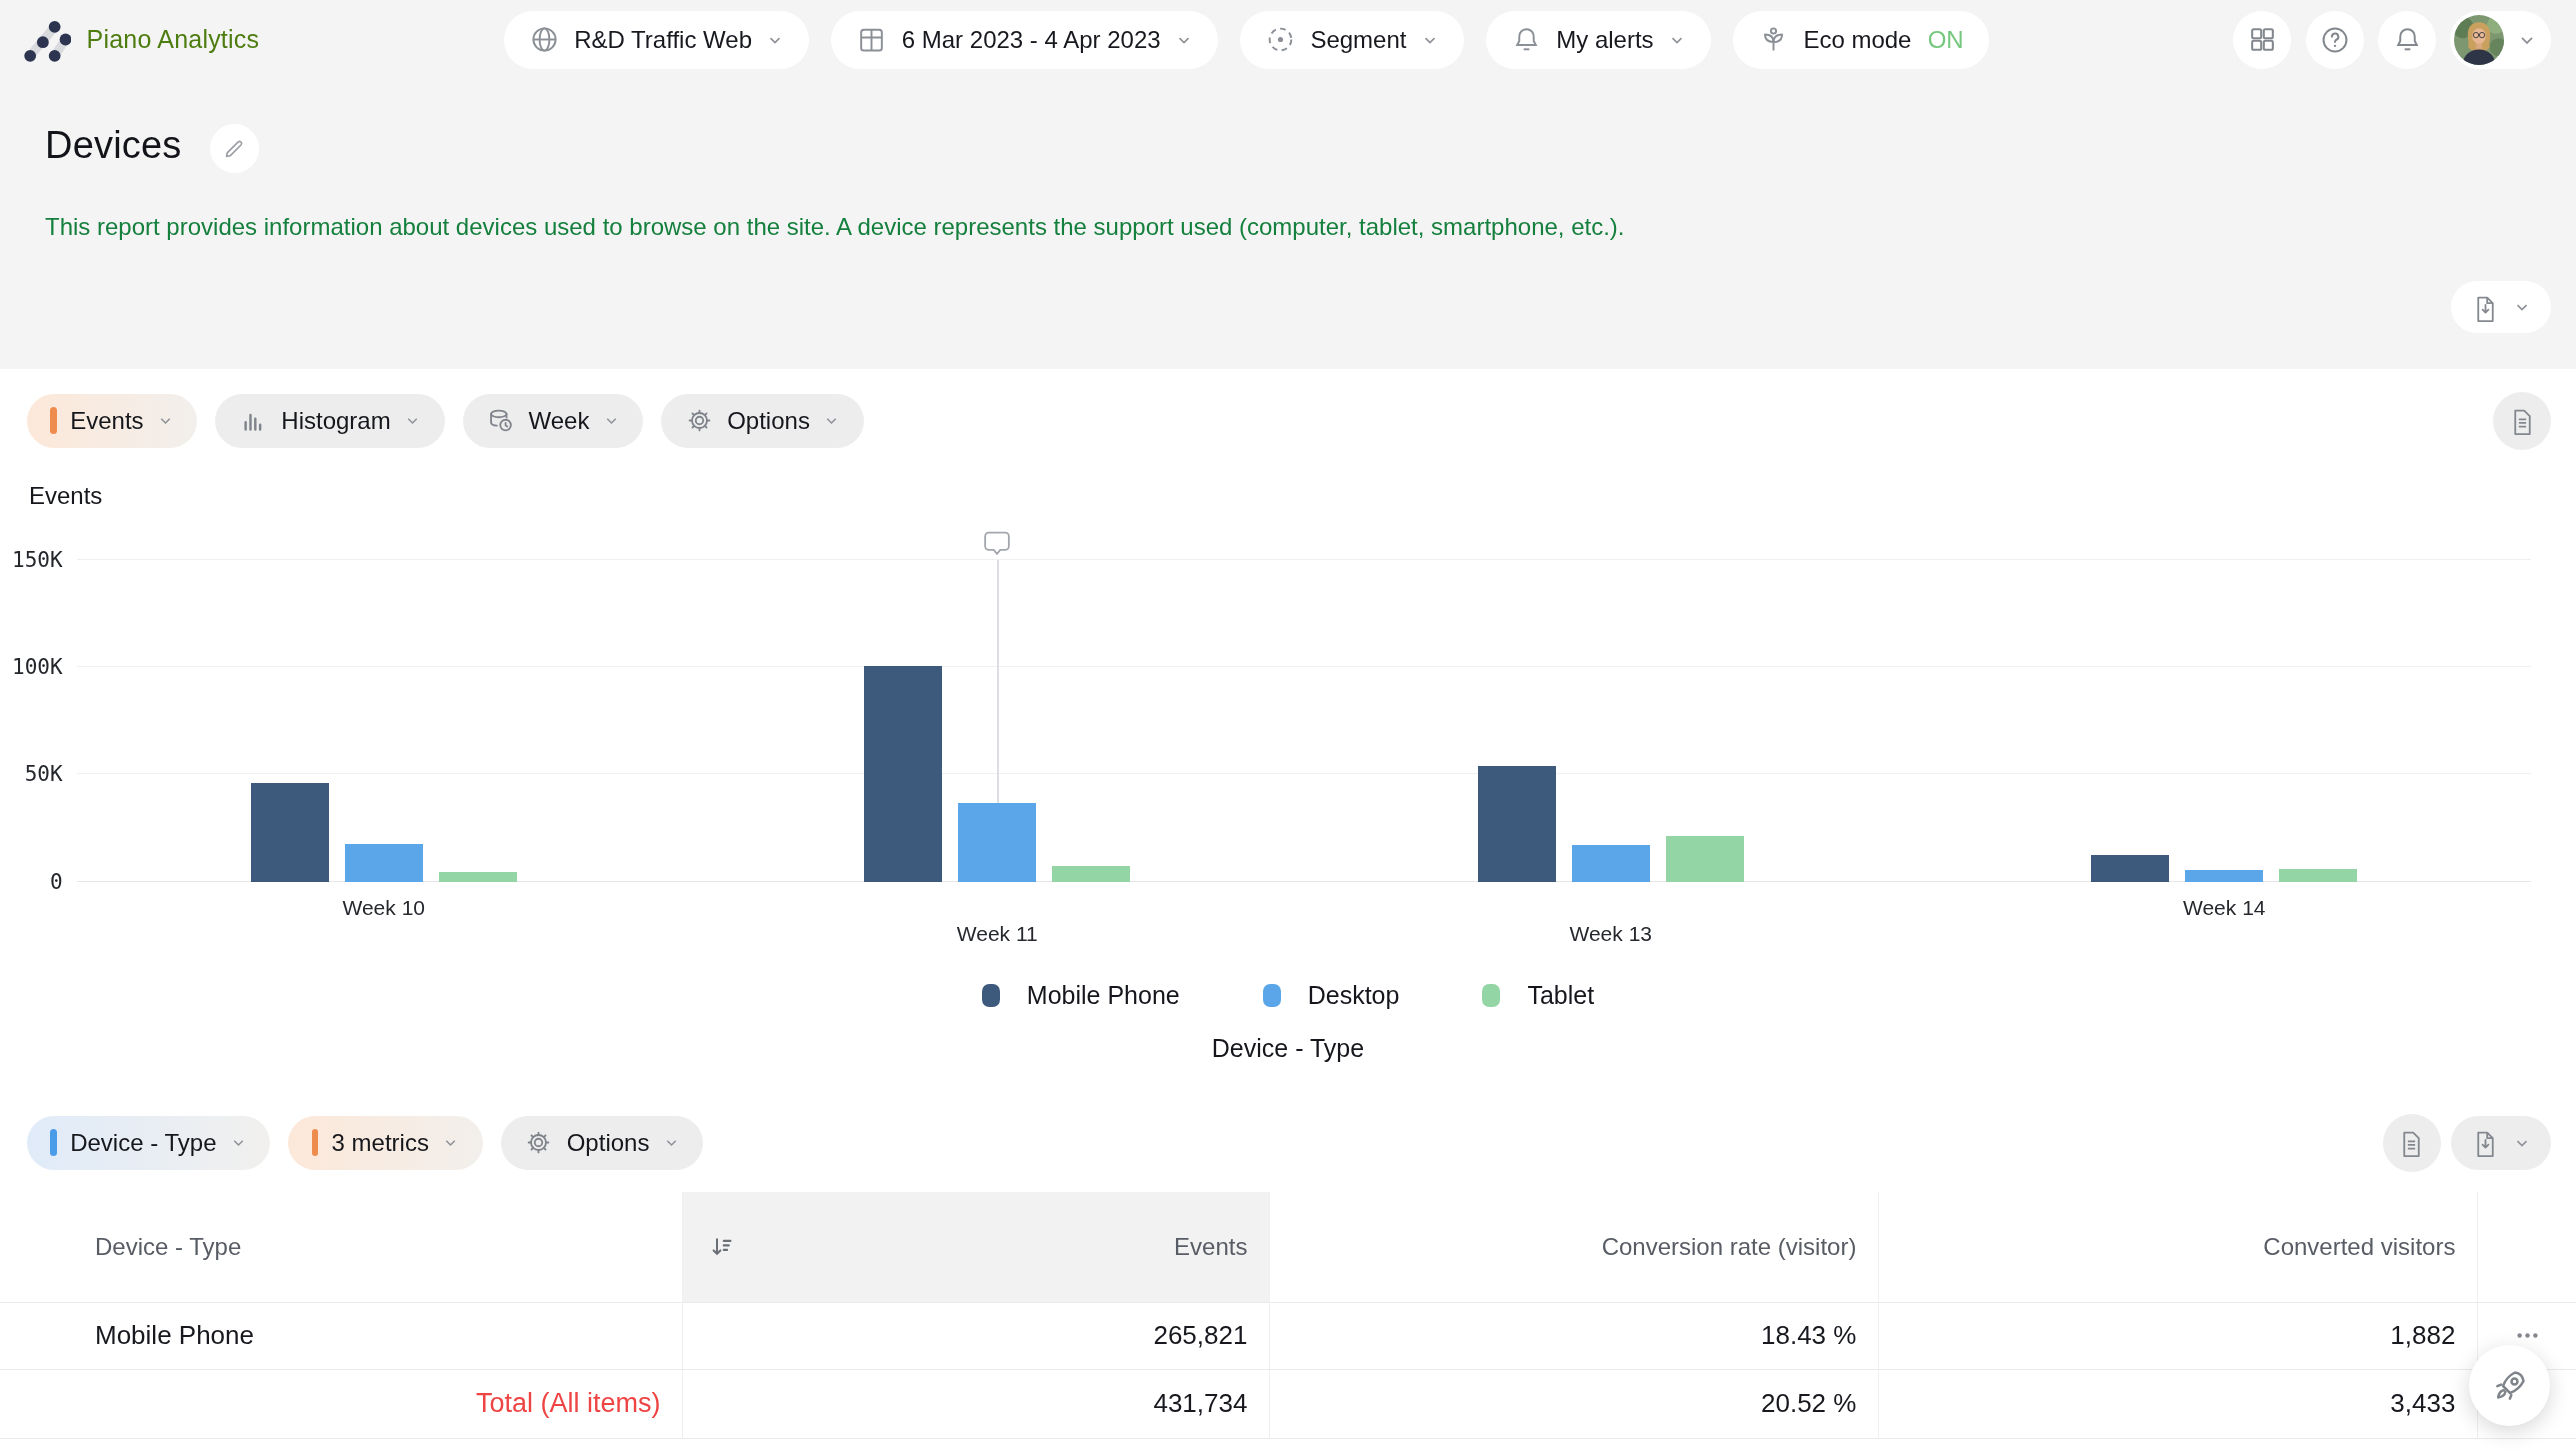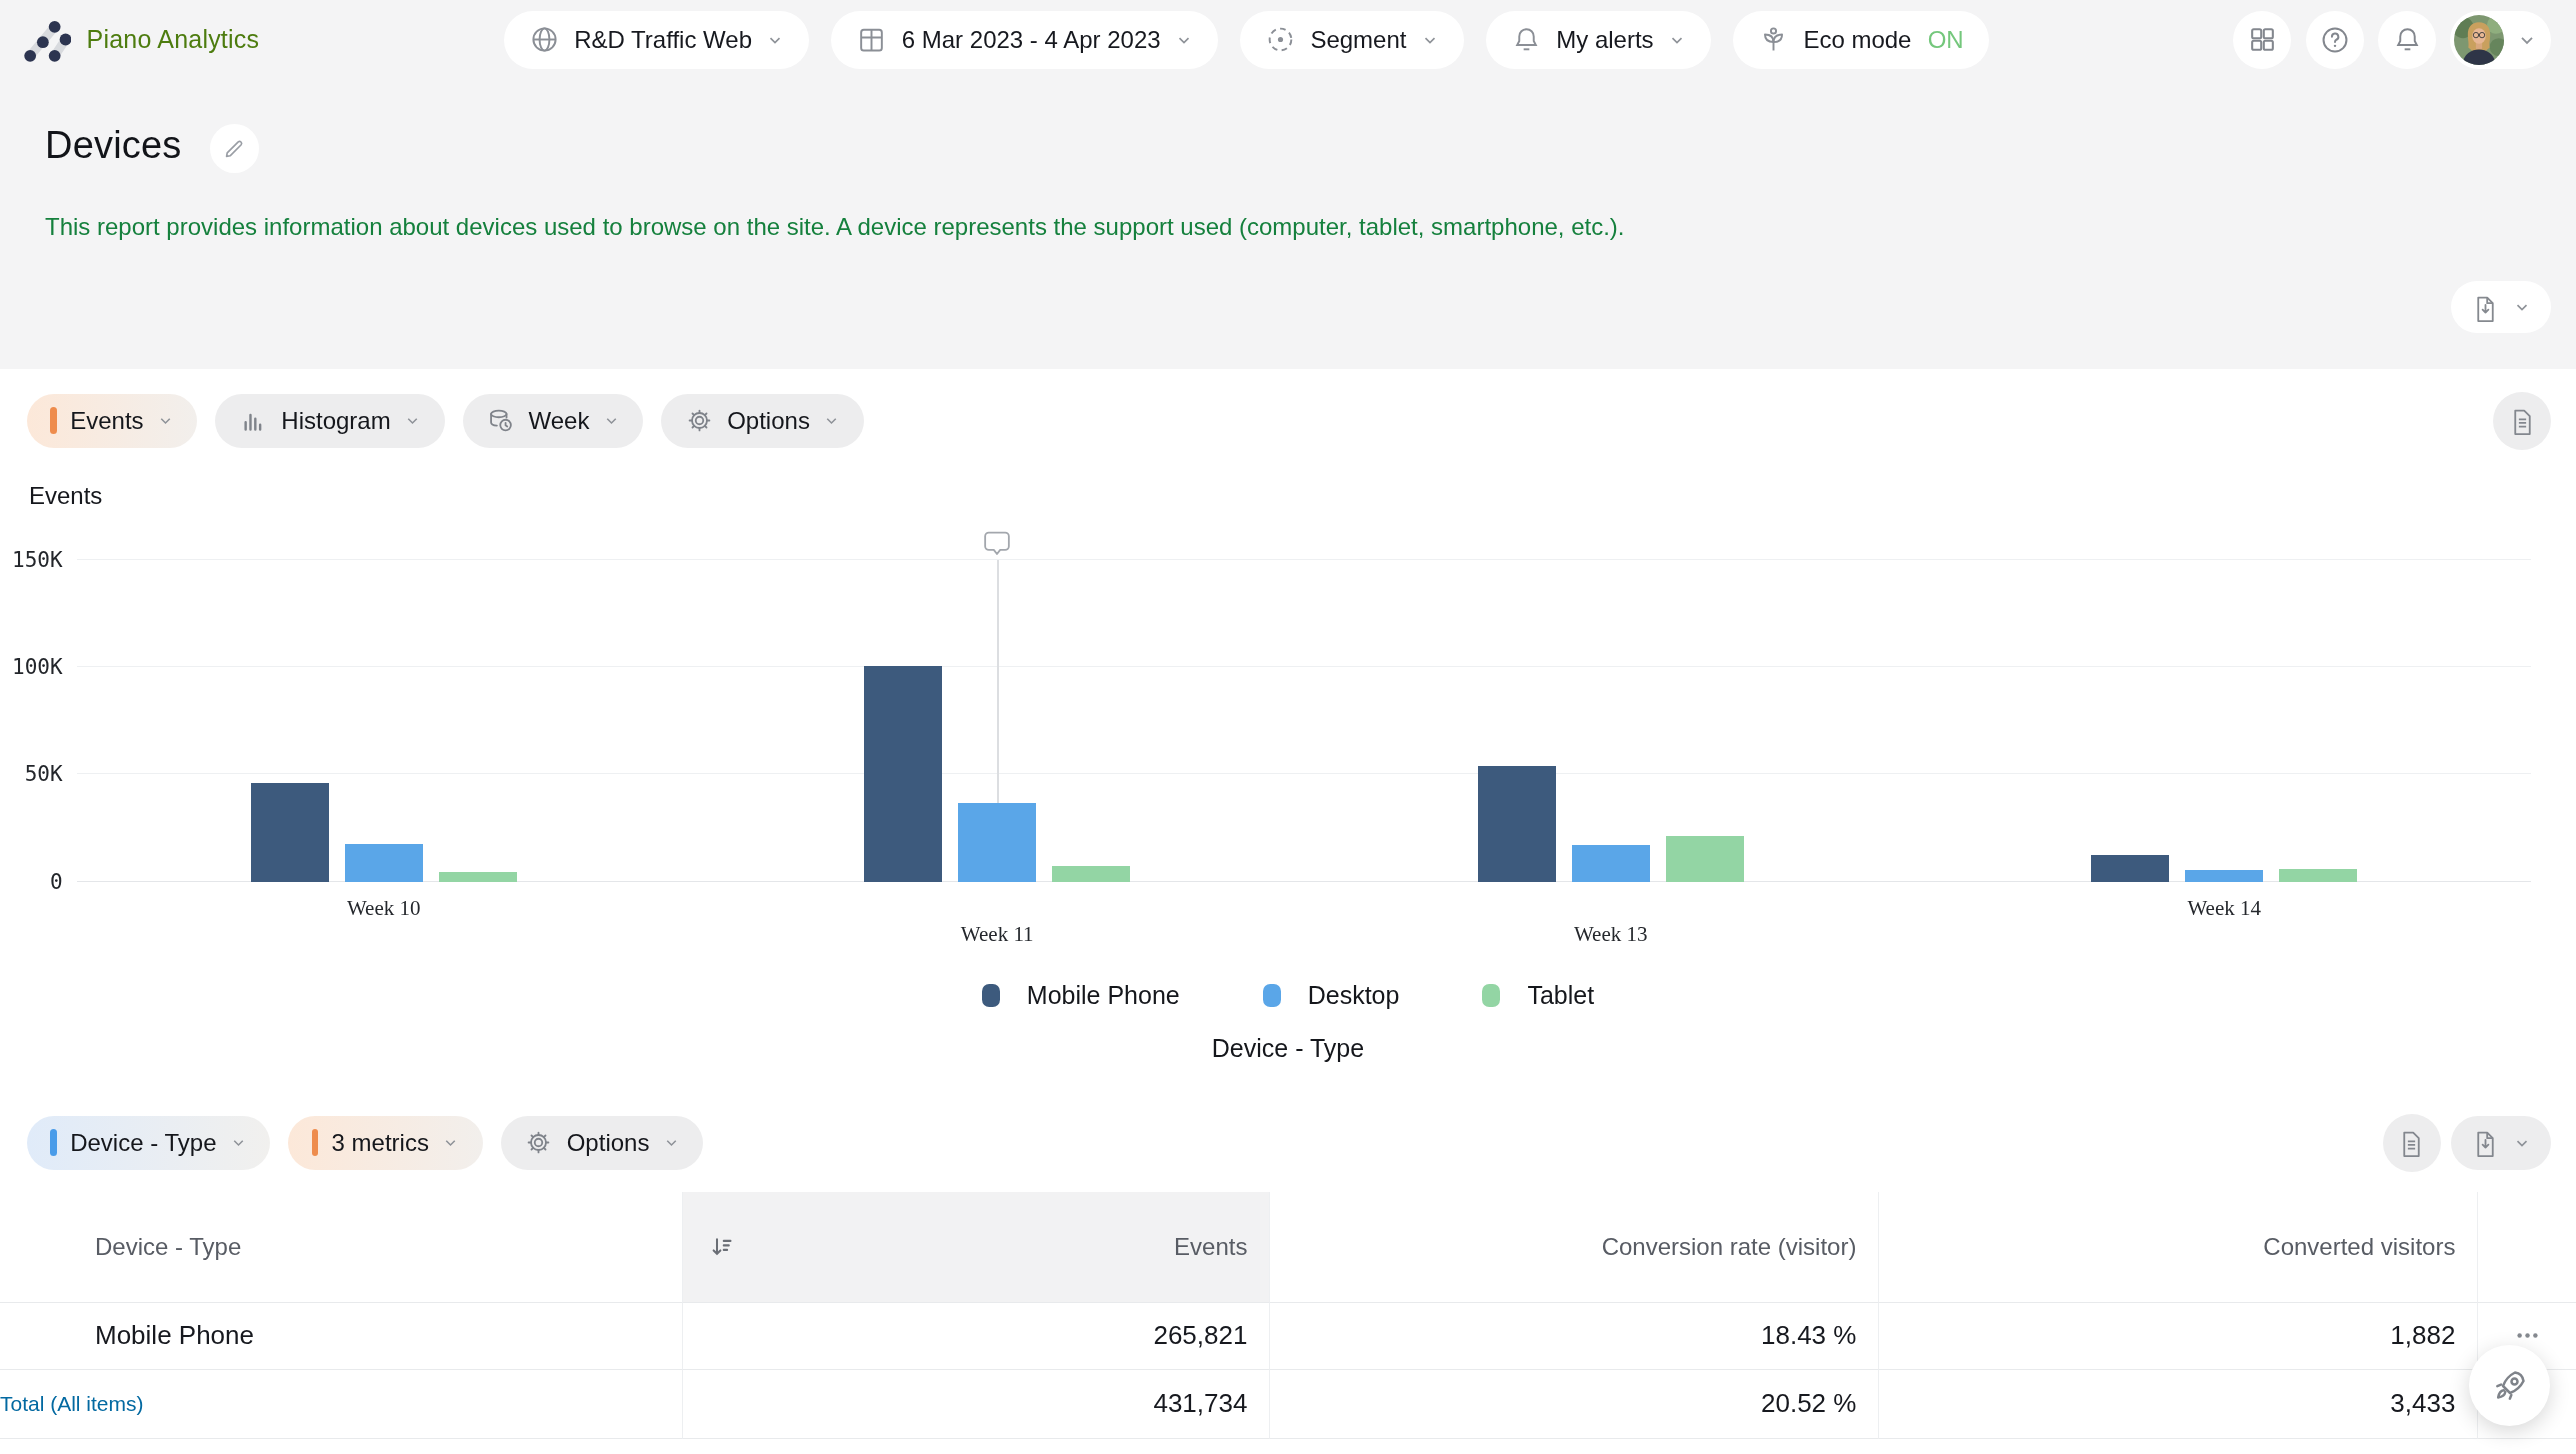"Week 10" .xlab { font-family: Liberation Serif, serif -> Liberation Sans, sans-serif }
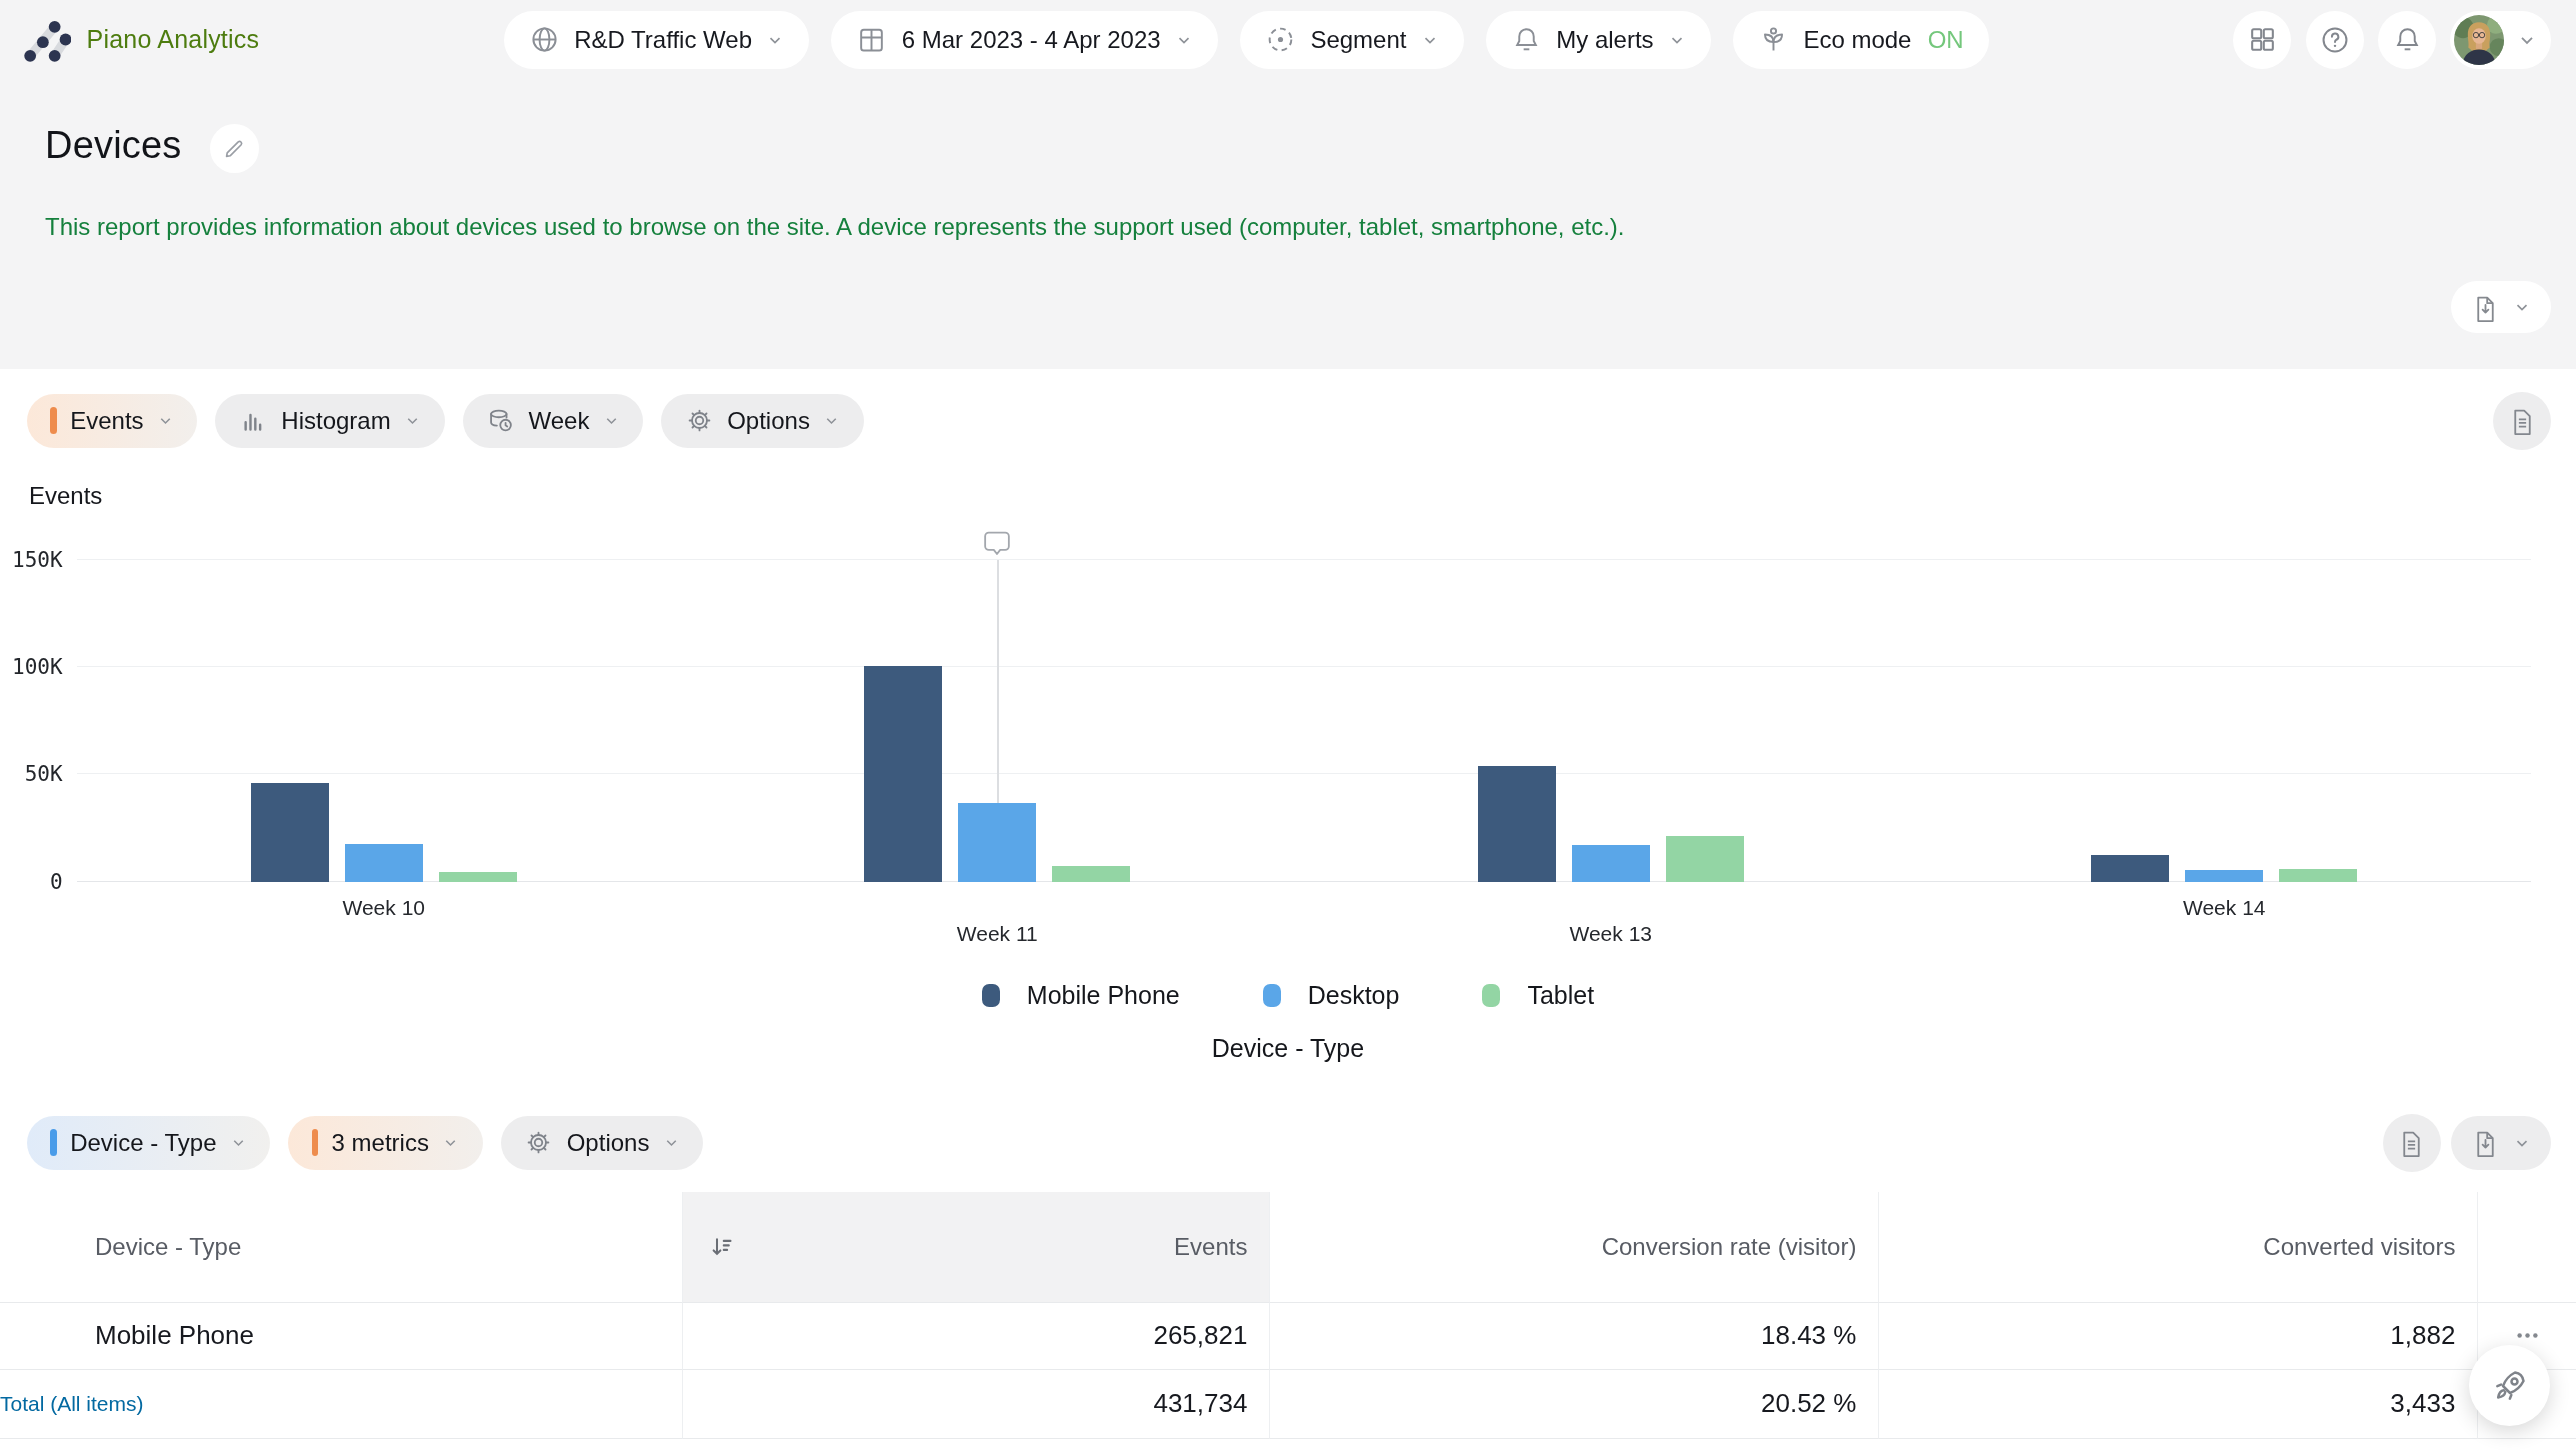"Total (All items)" .total-label { color: #0369a1 -> #ef4444; font-size: 21px -> 27px; justify-content: none -> flex-end }
